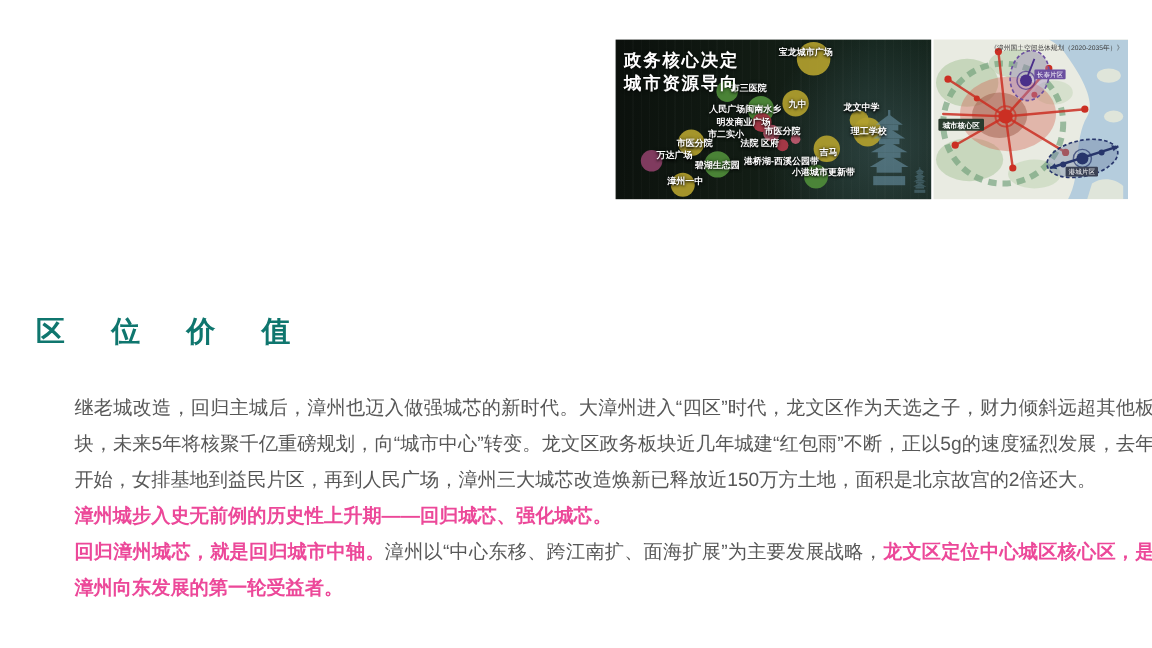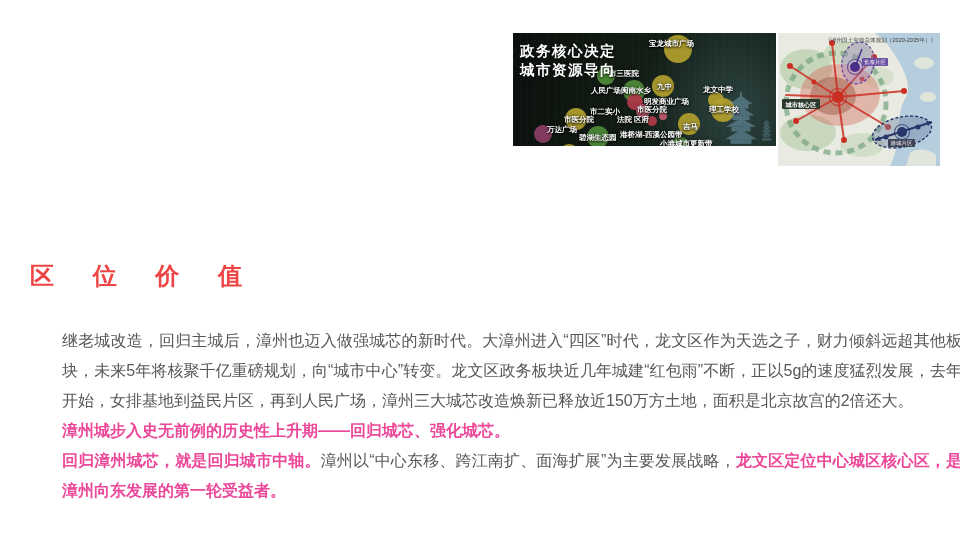"政务核心决定" .map-dark { height: 113px -> 133px }
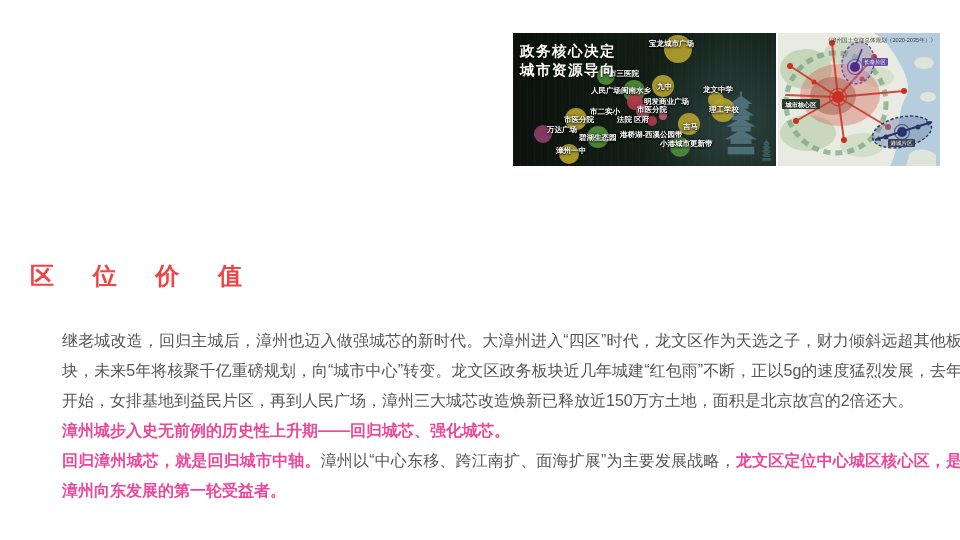"明发商业广场" div.mk-label { margin-left: 47px -> none }
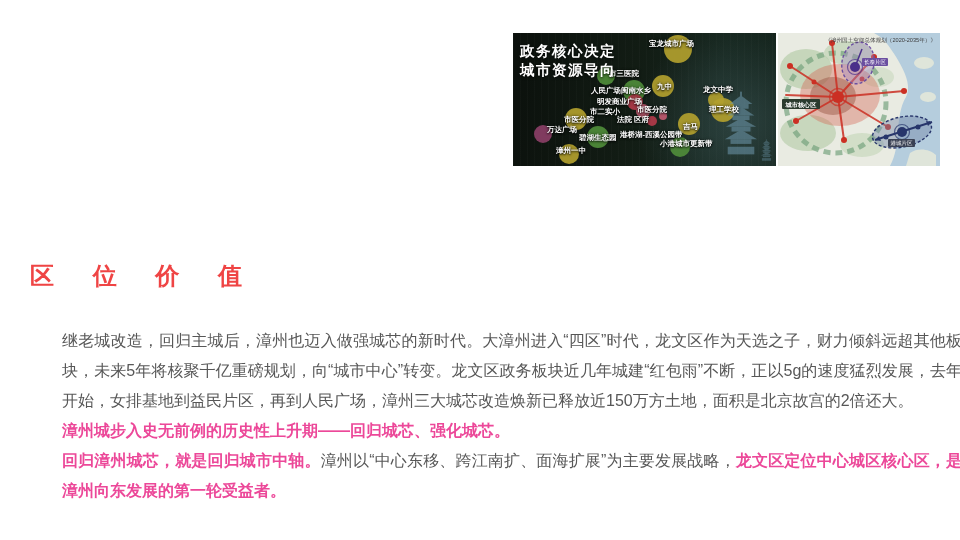"区 位 价 值" .page-title { color: #ef4444 -> #0f766e }
